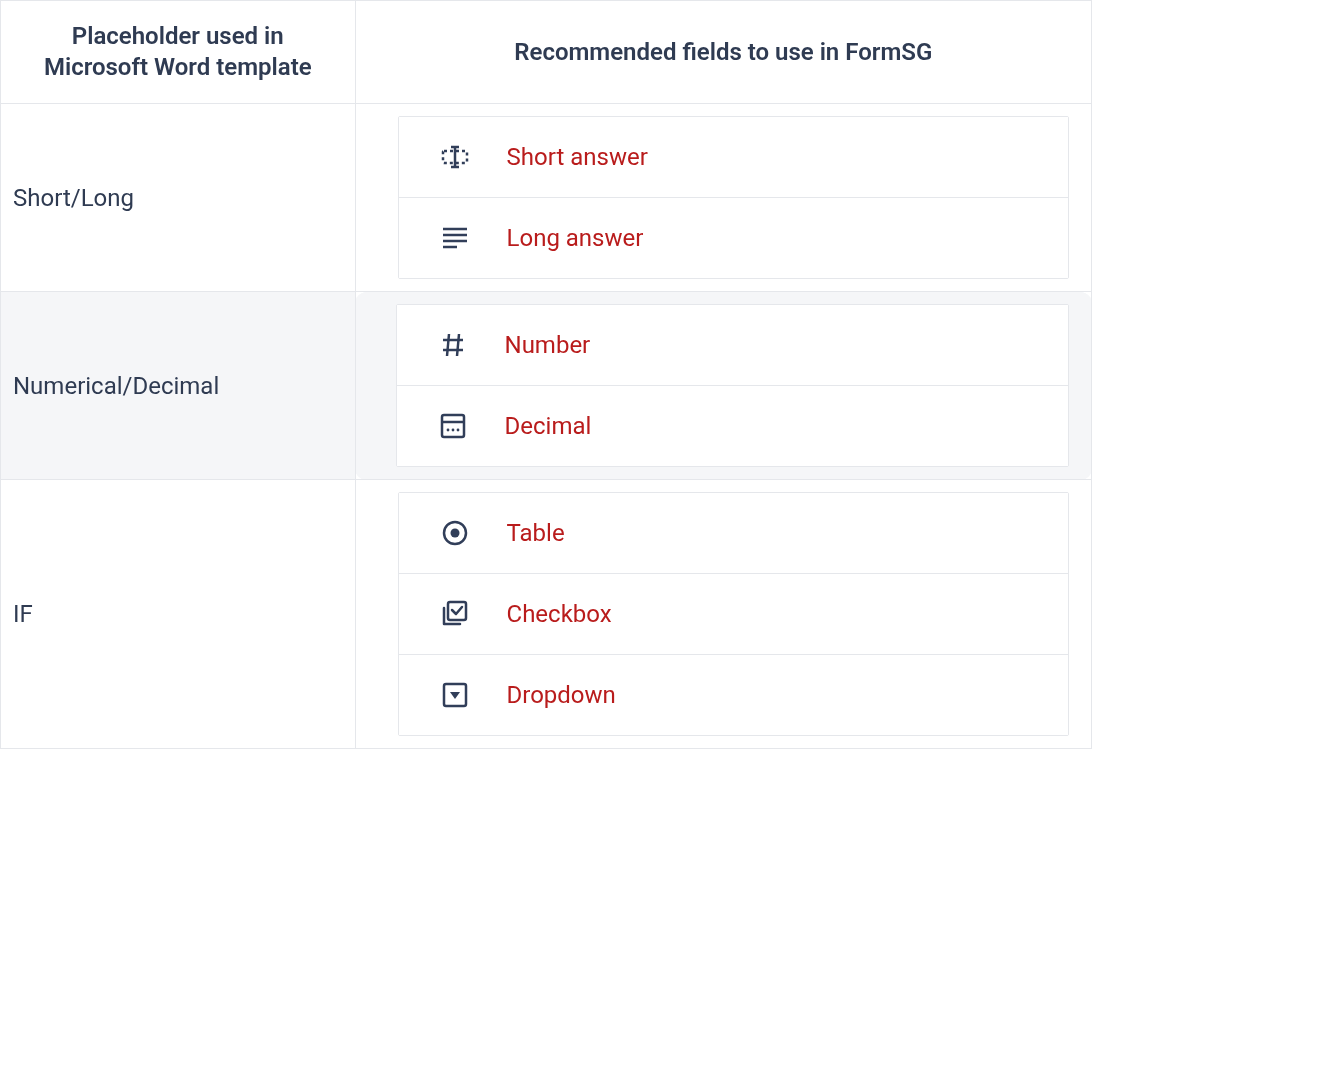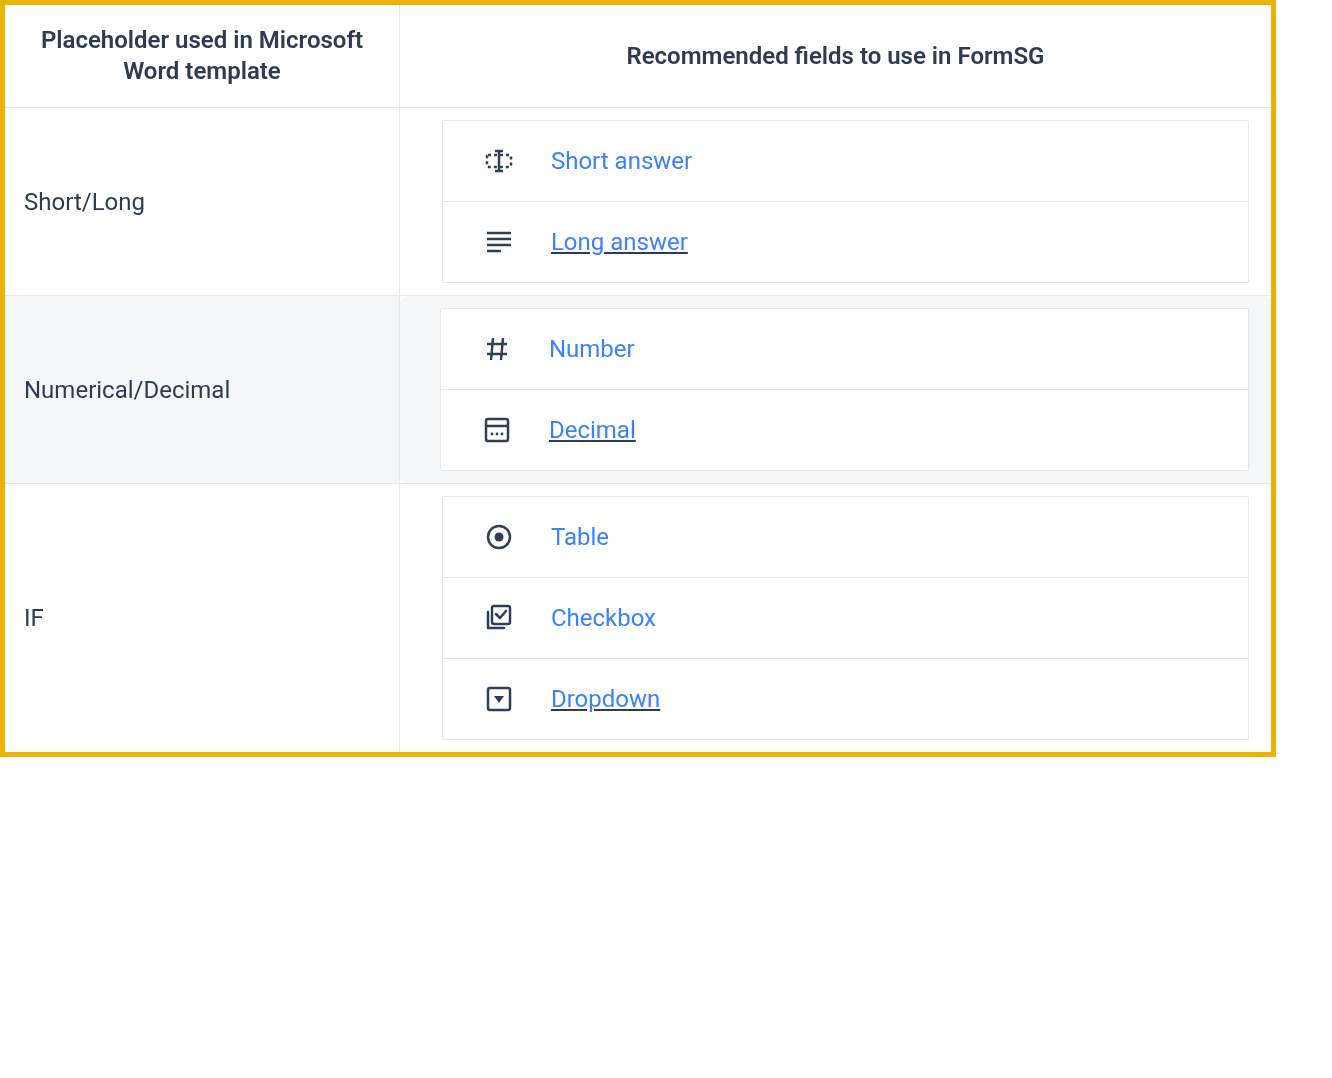"Placeholder used in Microsoft Word" .table { border: 5px solid #eab308 -> 1px solid #eab308; width: 1276px -> 1092px }
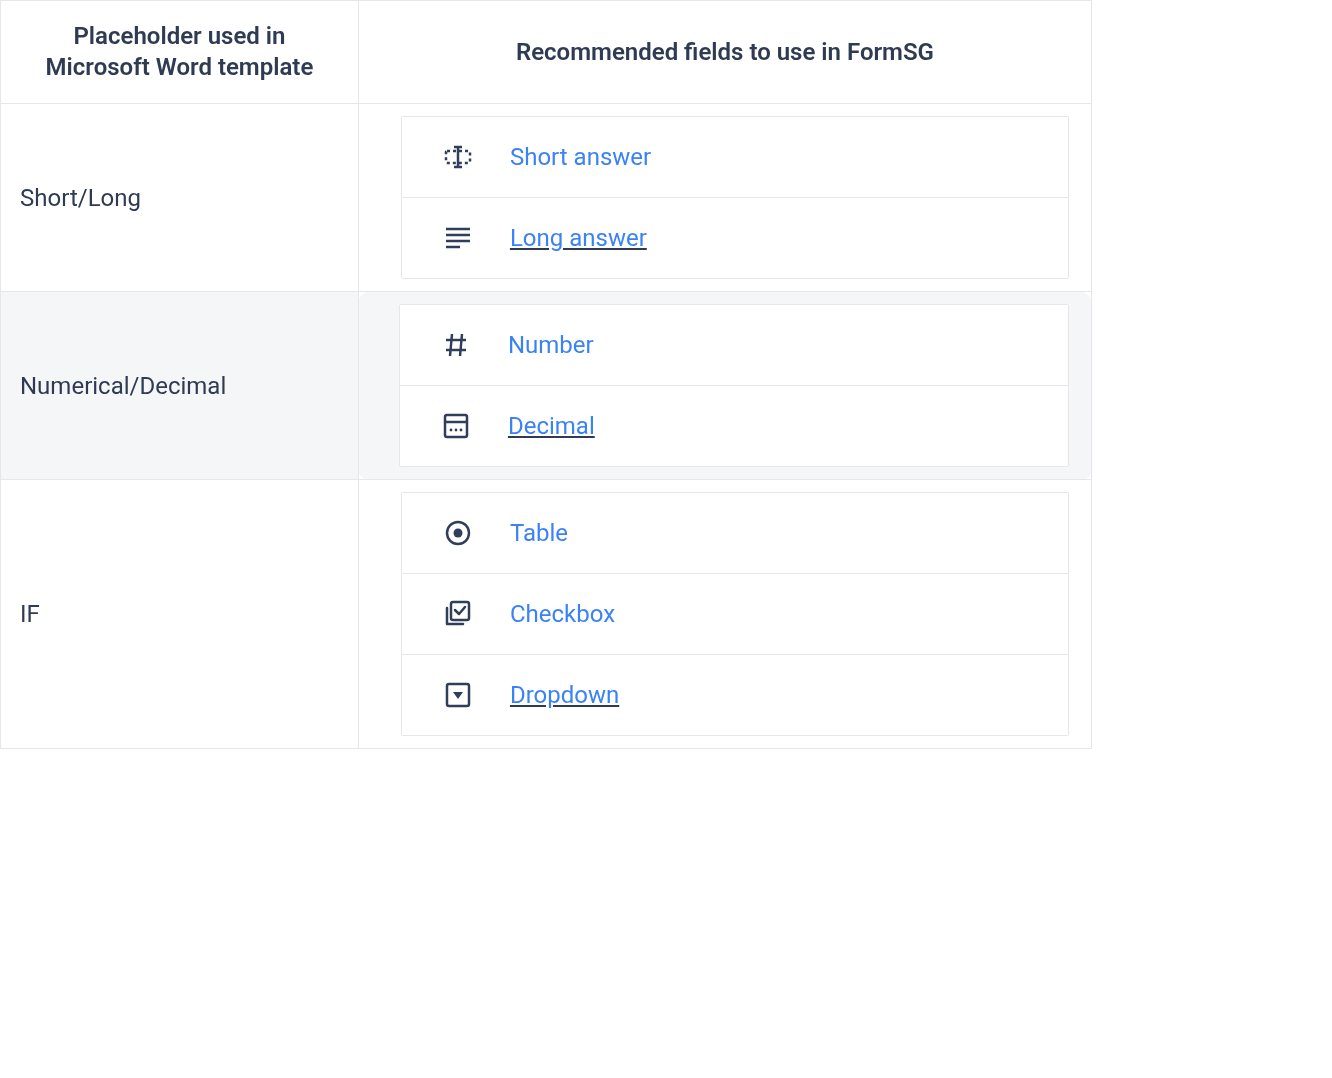"Short answer" .field-label { color: #3b82f6 -> #b91c1c }
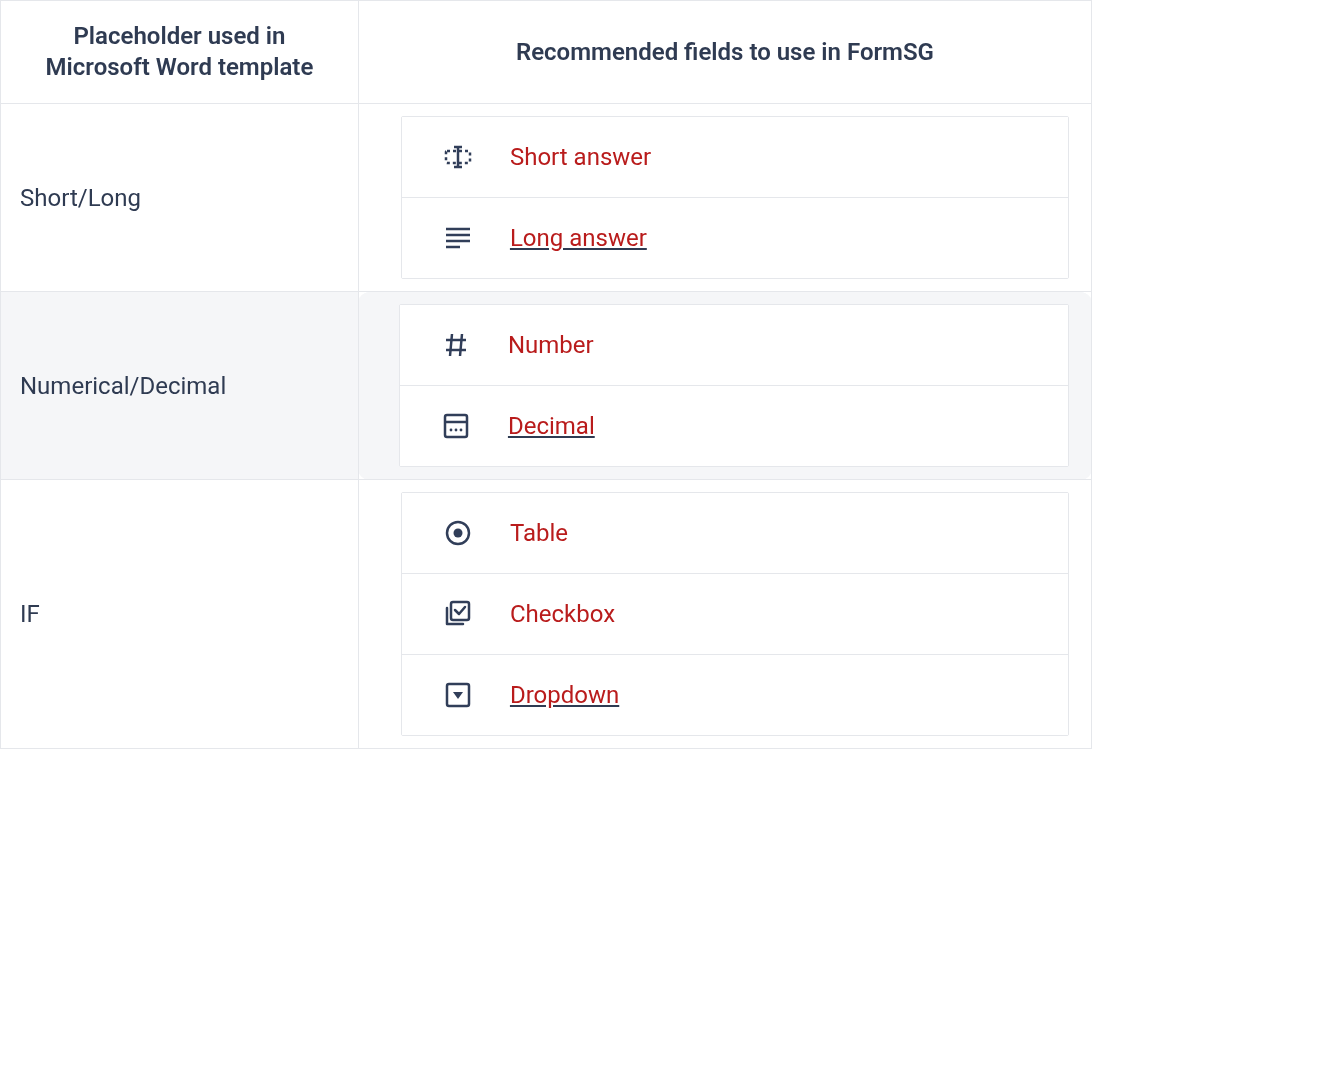"Short/Long" .placeholder-cell { padding: 20px 19px -> 20px 12px }
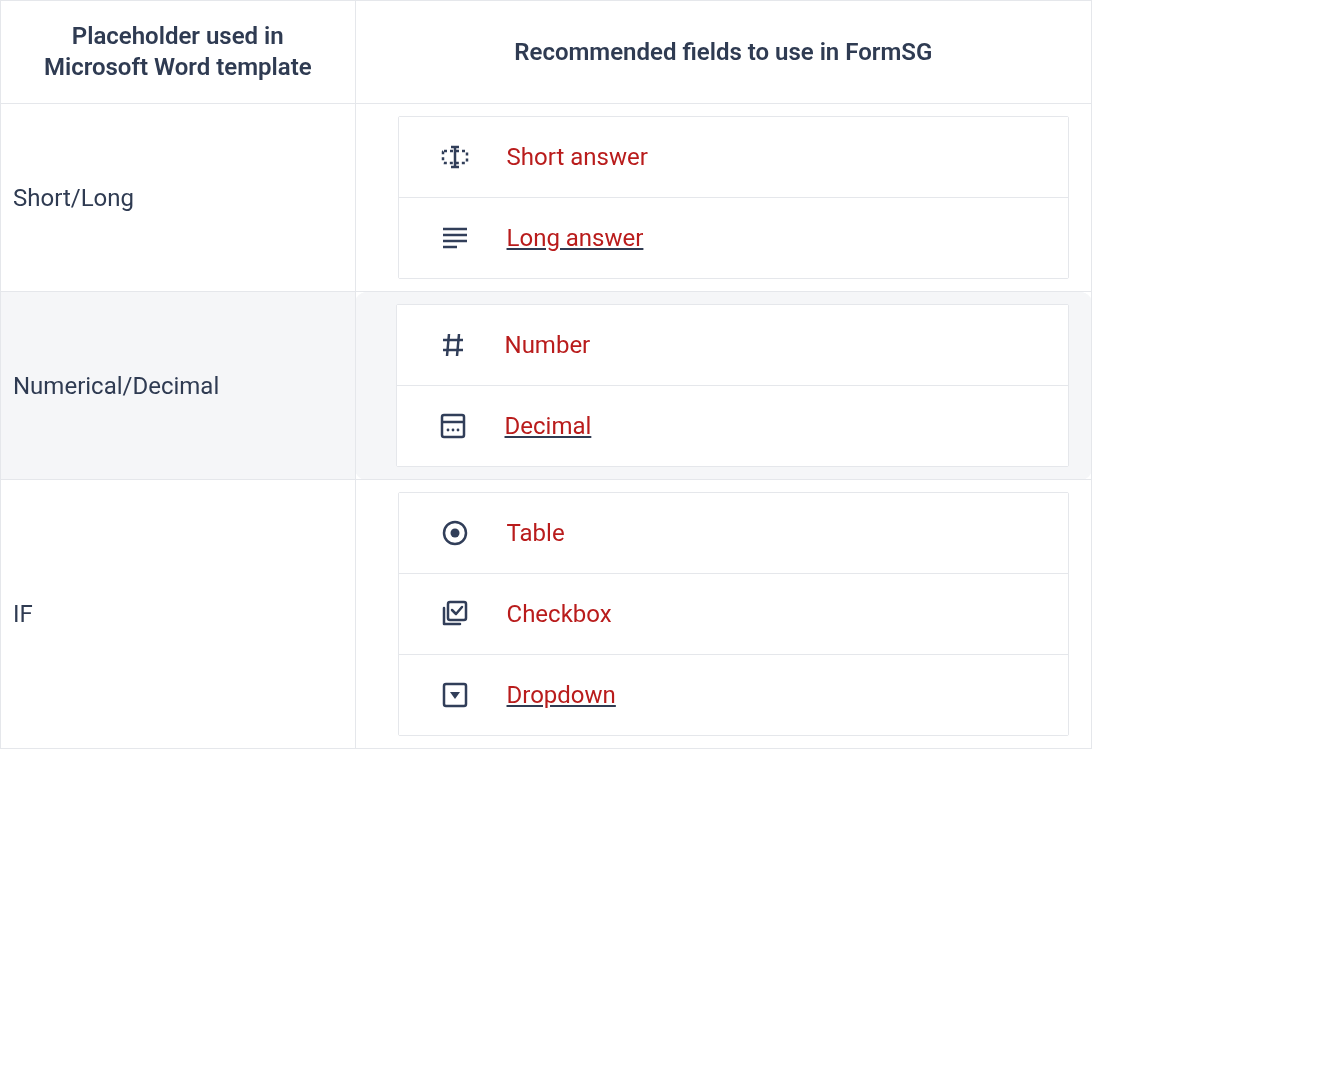"Long answer" .field-item:last-child { text-decoration: underline -> none }
